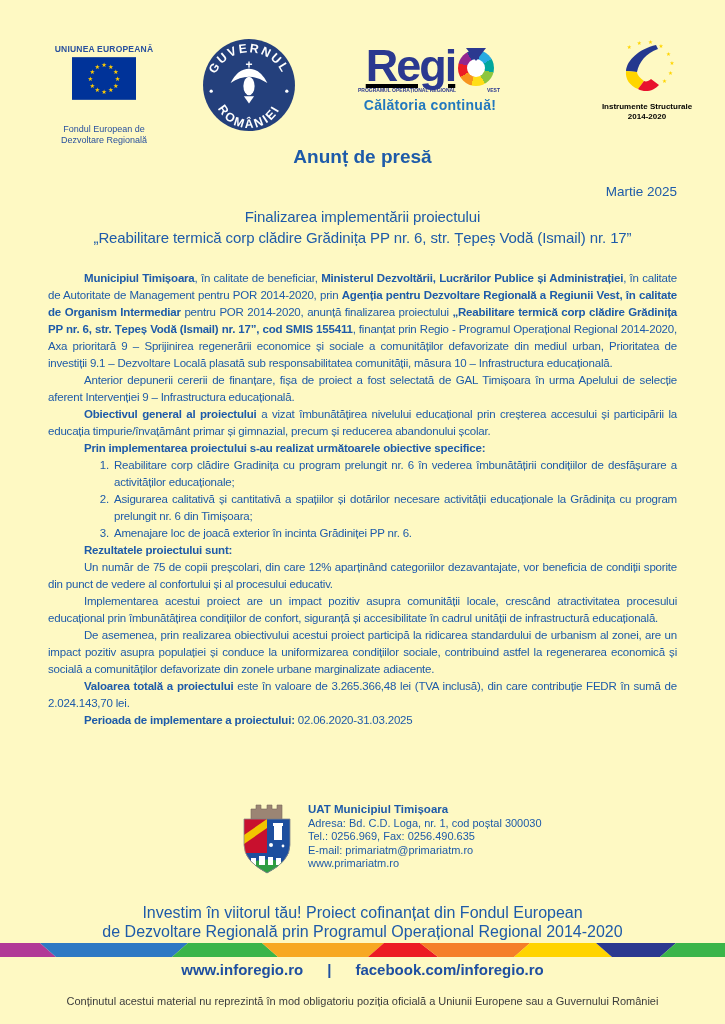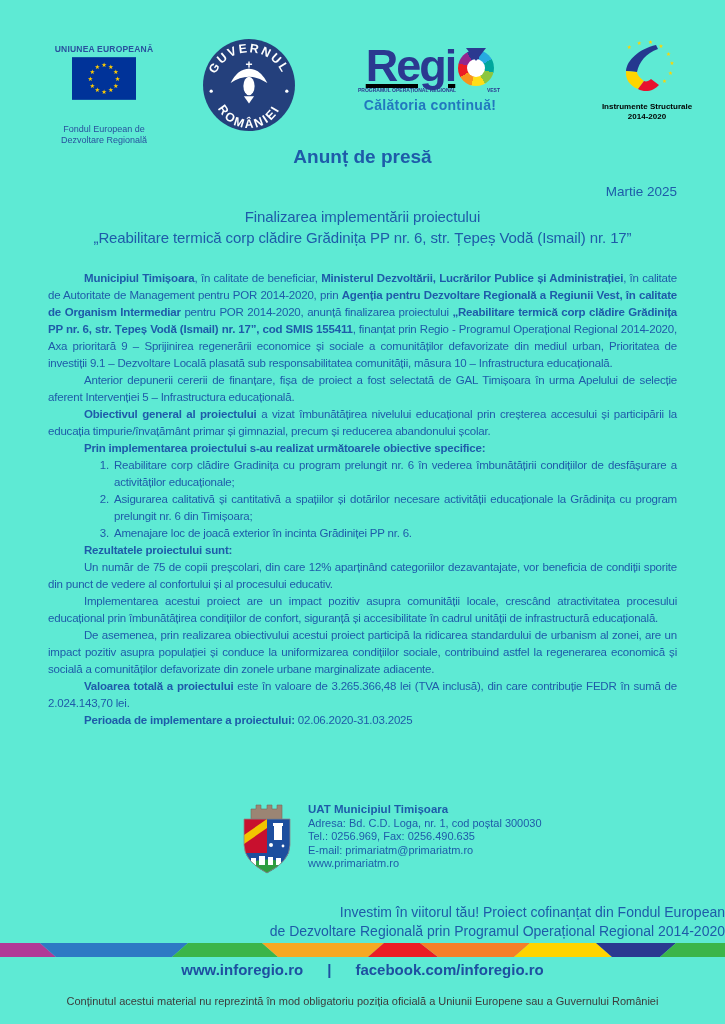"UNIUNEA EUROPEANĂ" .page { background: #5eead4 -> #fef9c3 }
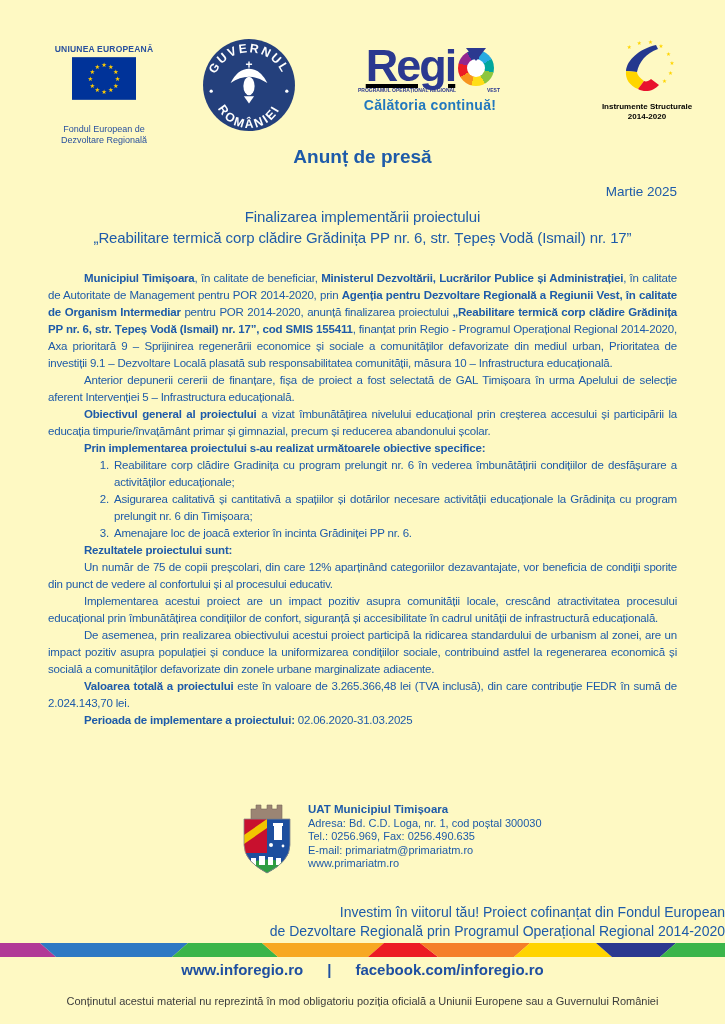"Anterior depunerii cererii de finanțare," span { text: 5 -> 9 }
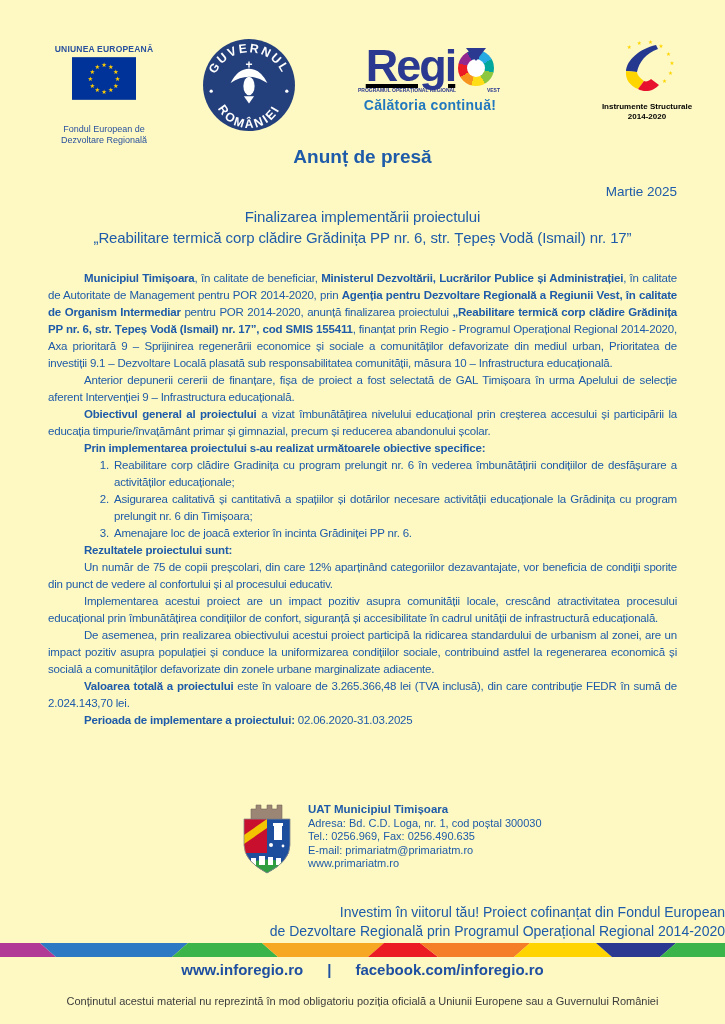"Investim în viitorul tău! Proiect" .invest { font-size: 14px -> 16px; text-align: right -> center }
